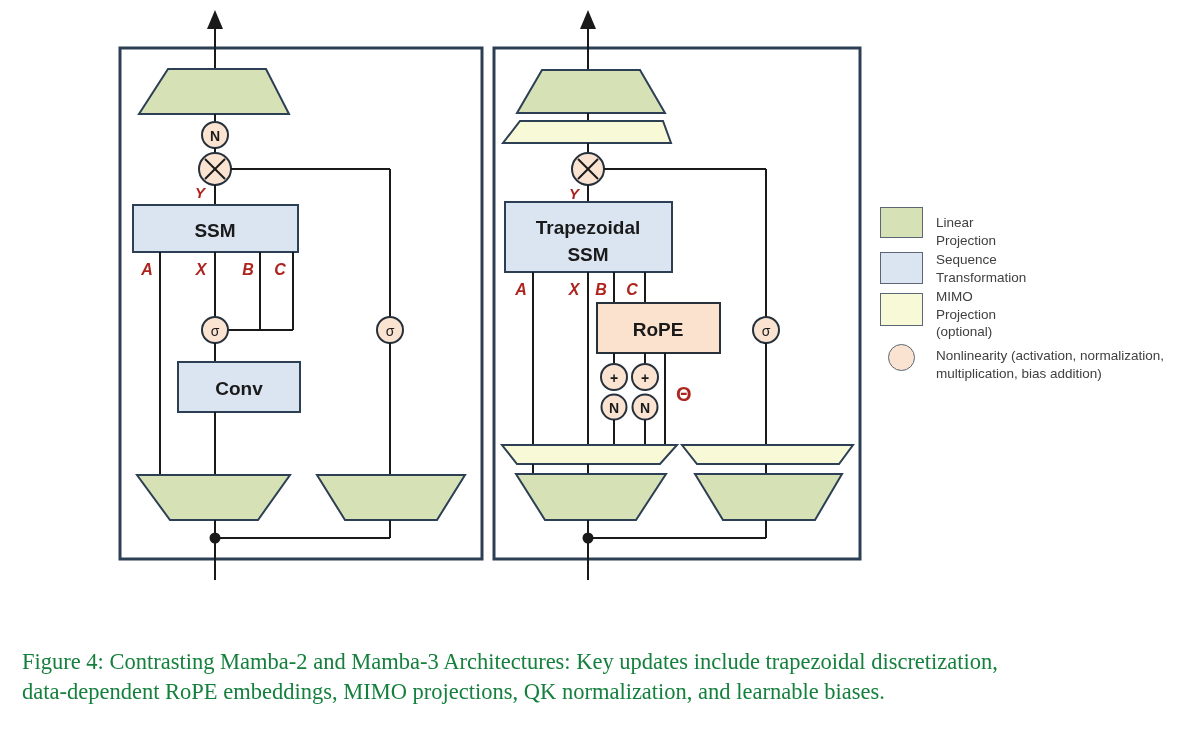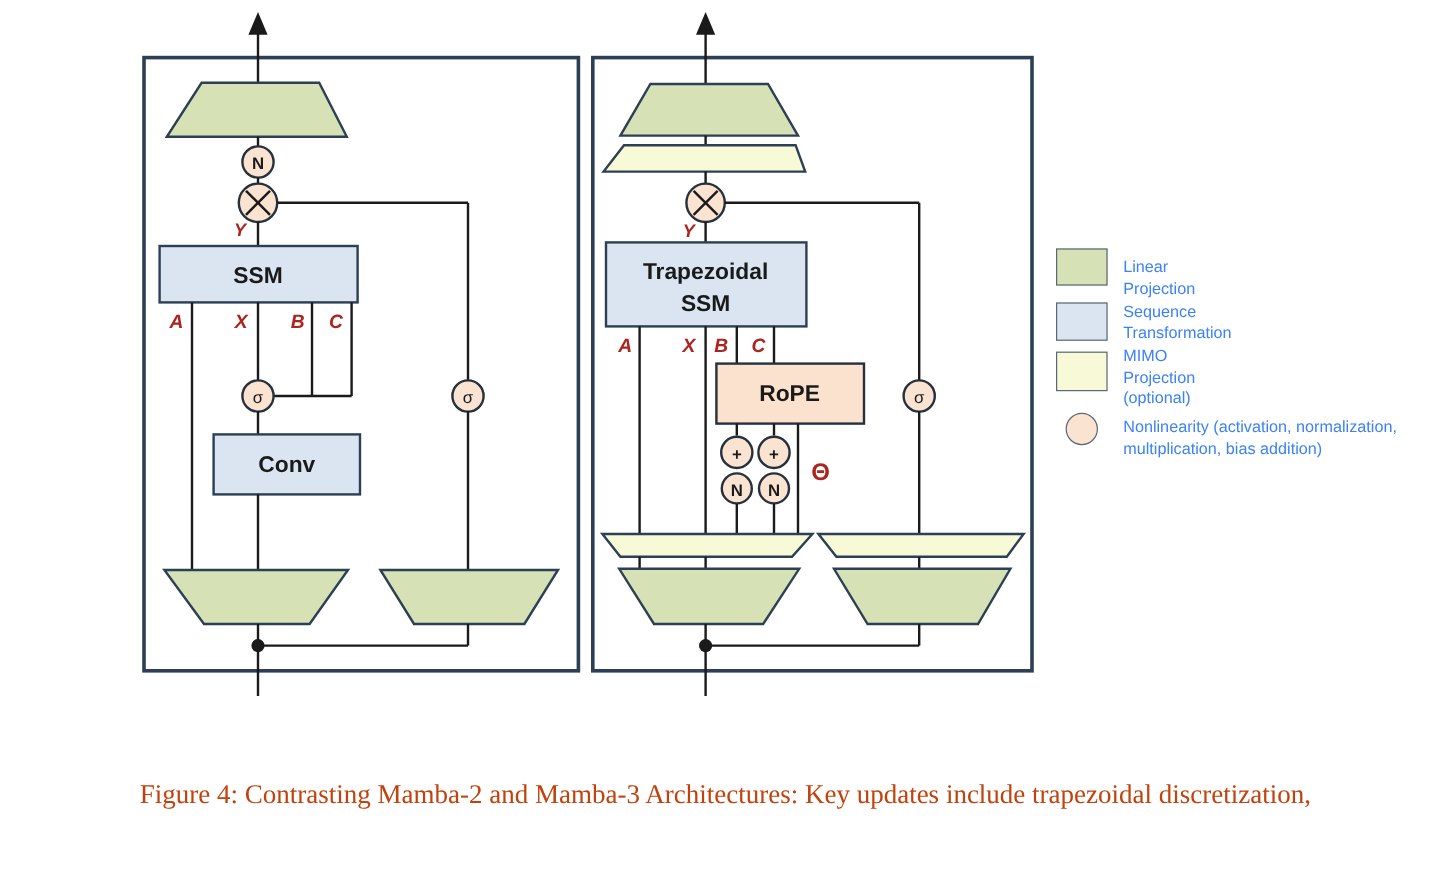"Linear Projection" .legend-label { color: #3b82f6 -> #404040 }
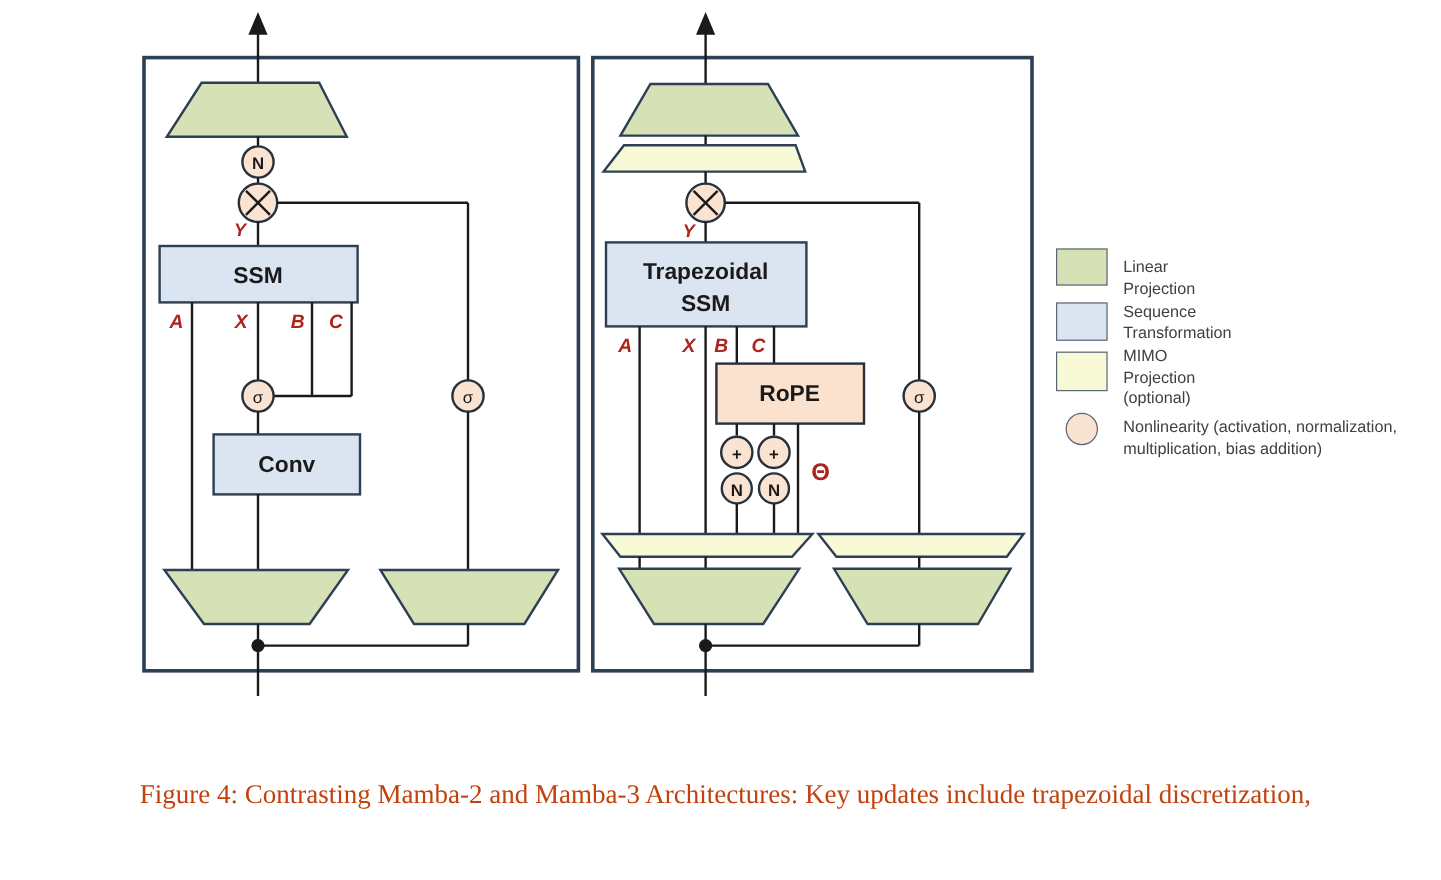"Figure 4: Contrasting Mamba-2 and" .caption { color: #c2410c -> #15803d; text-align: center -> none }
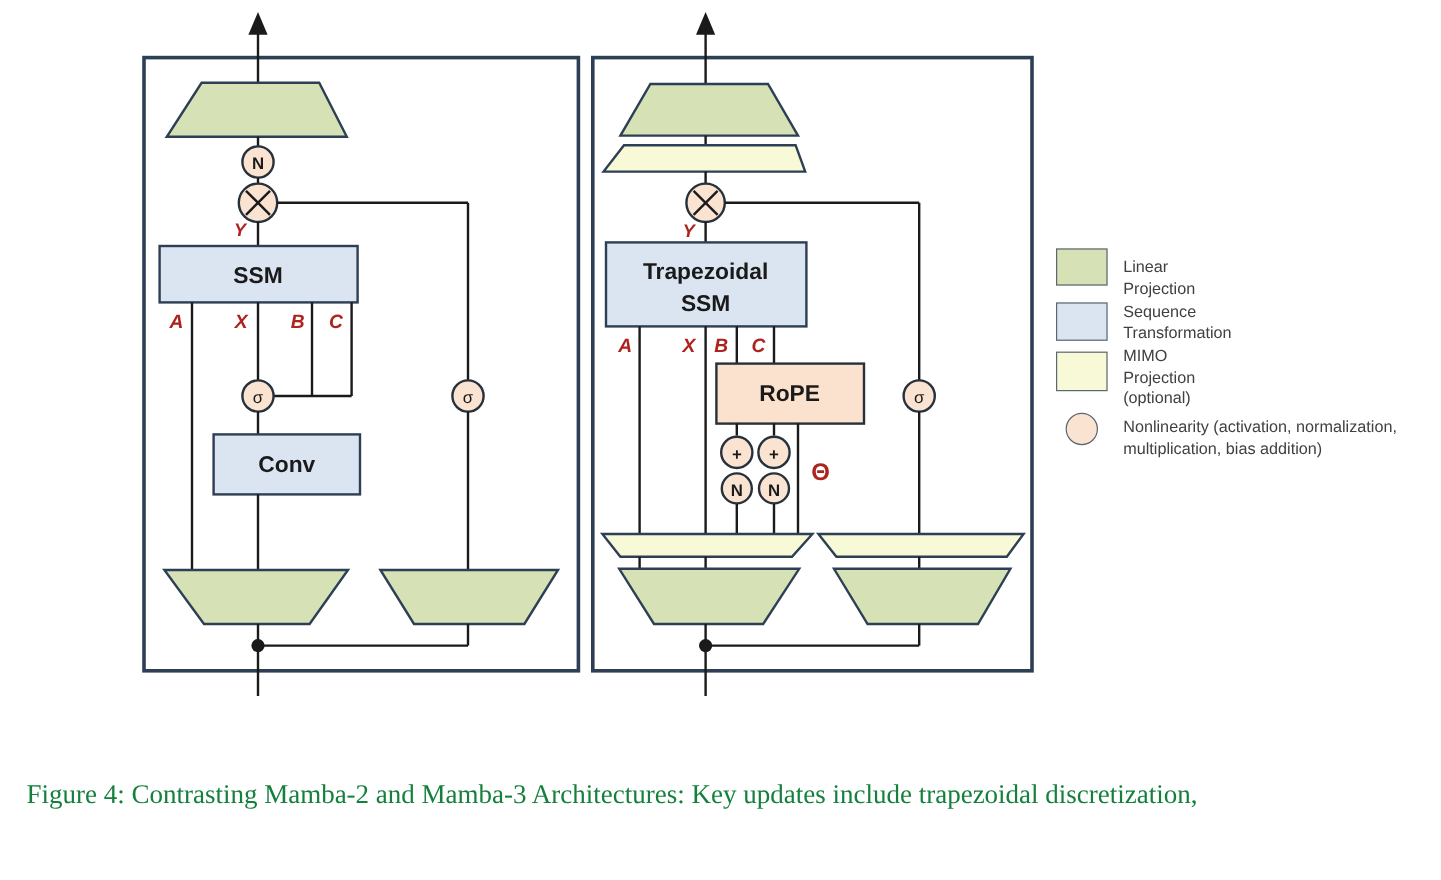"data-dependent RoPE embeddings, MIMO" div { html: none -> <div>data-dependent RoPE embeddings, MIMO projections, QK normalization, and learnable biases.</div> }
